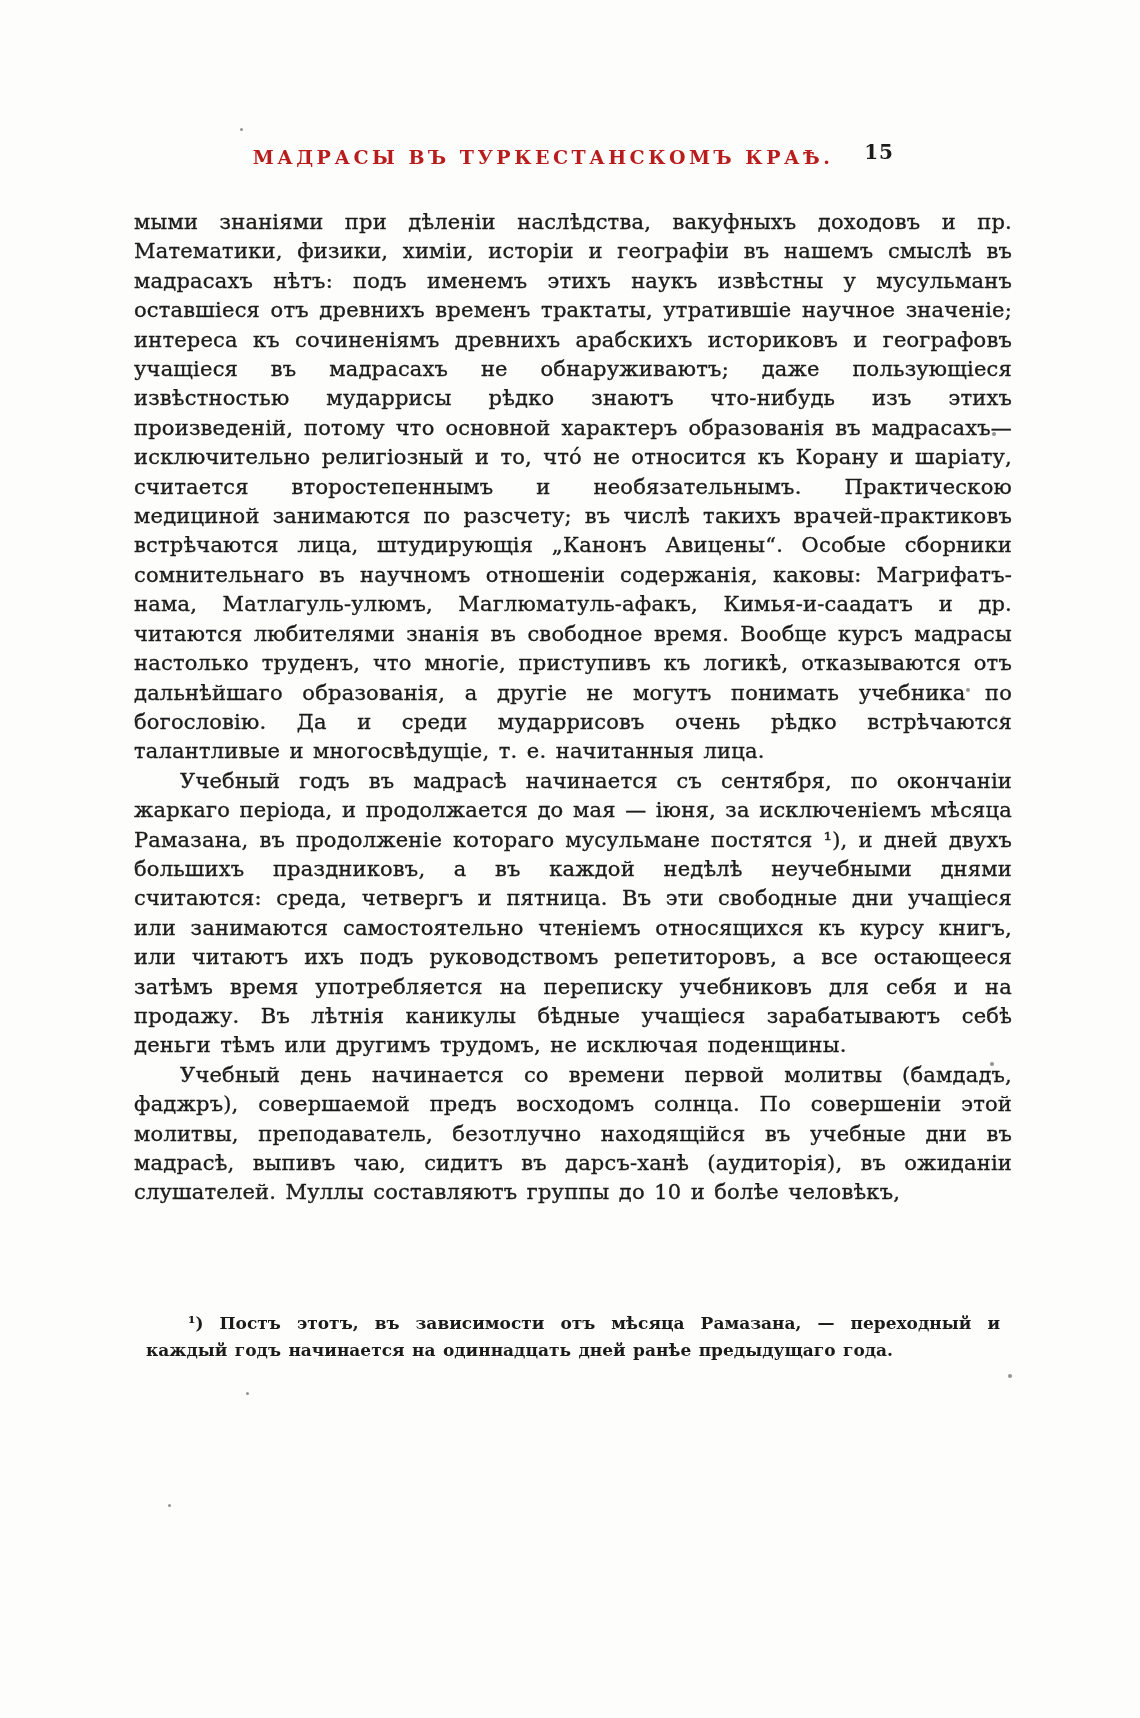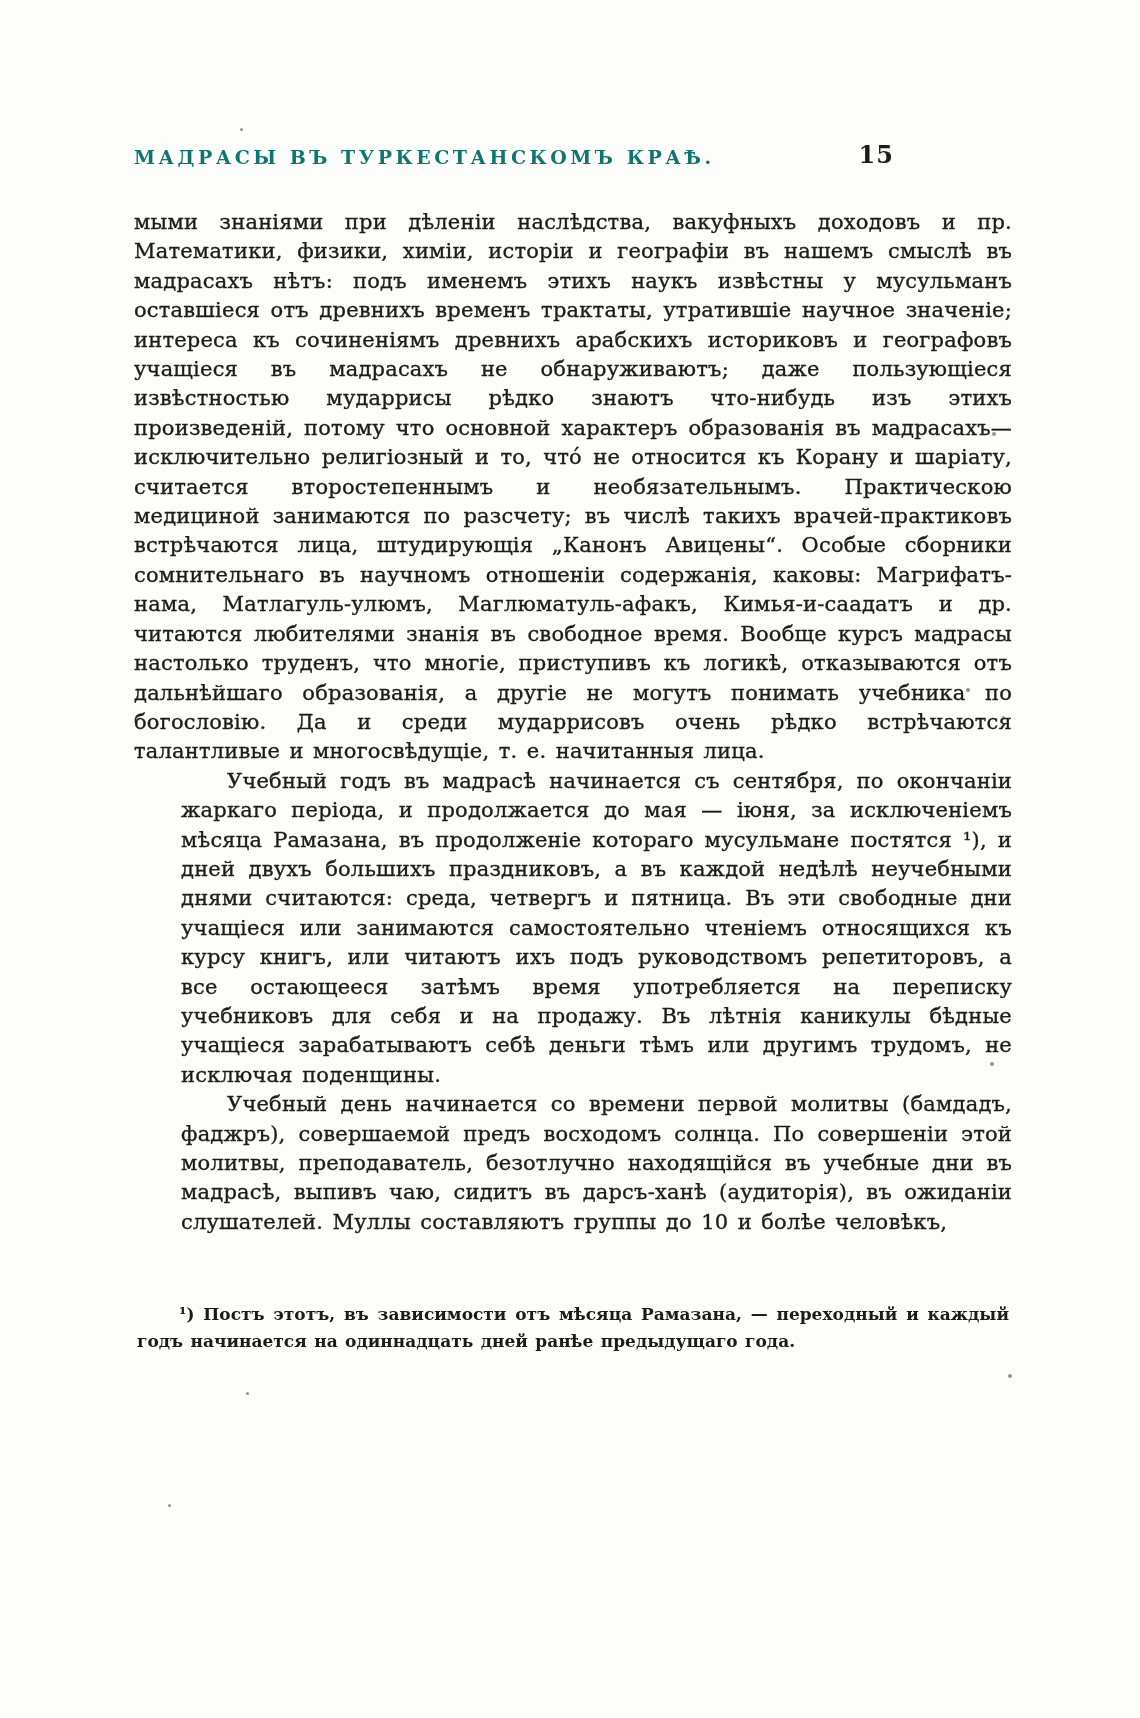"МАДРАСЫ ВЪ ТУРКЕСТАНСКОМЪ КРАѢ." .title { color: #0f766e -> #b91c1c; text-align: left -> center }
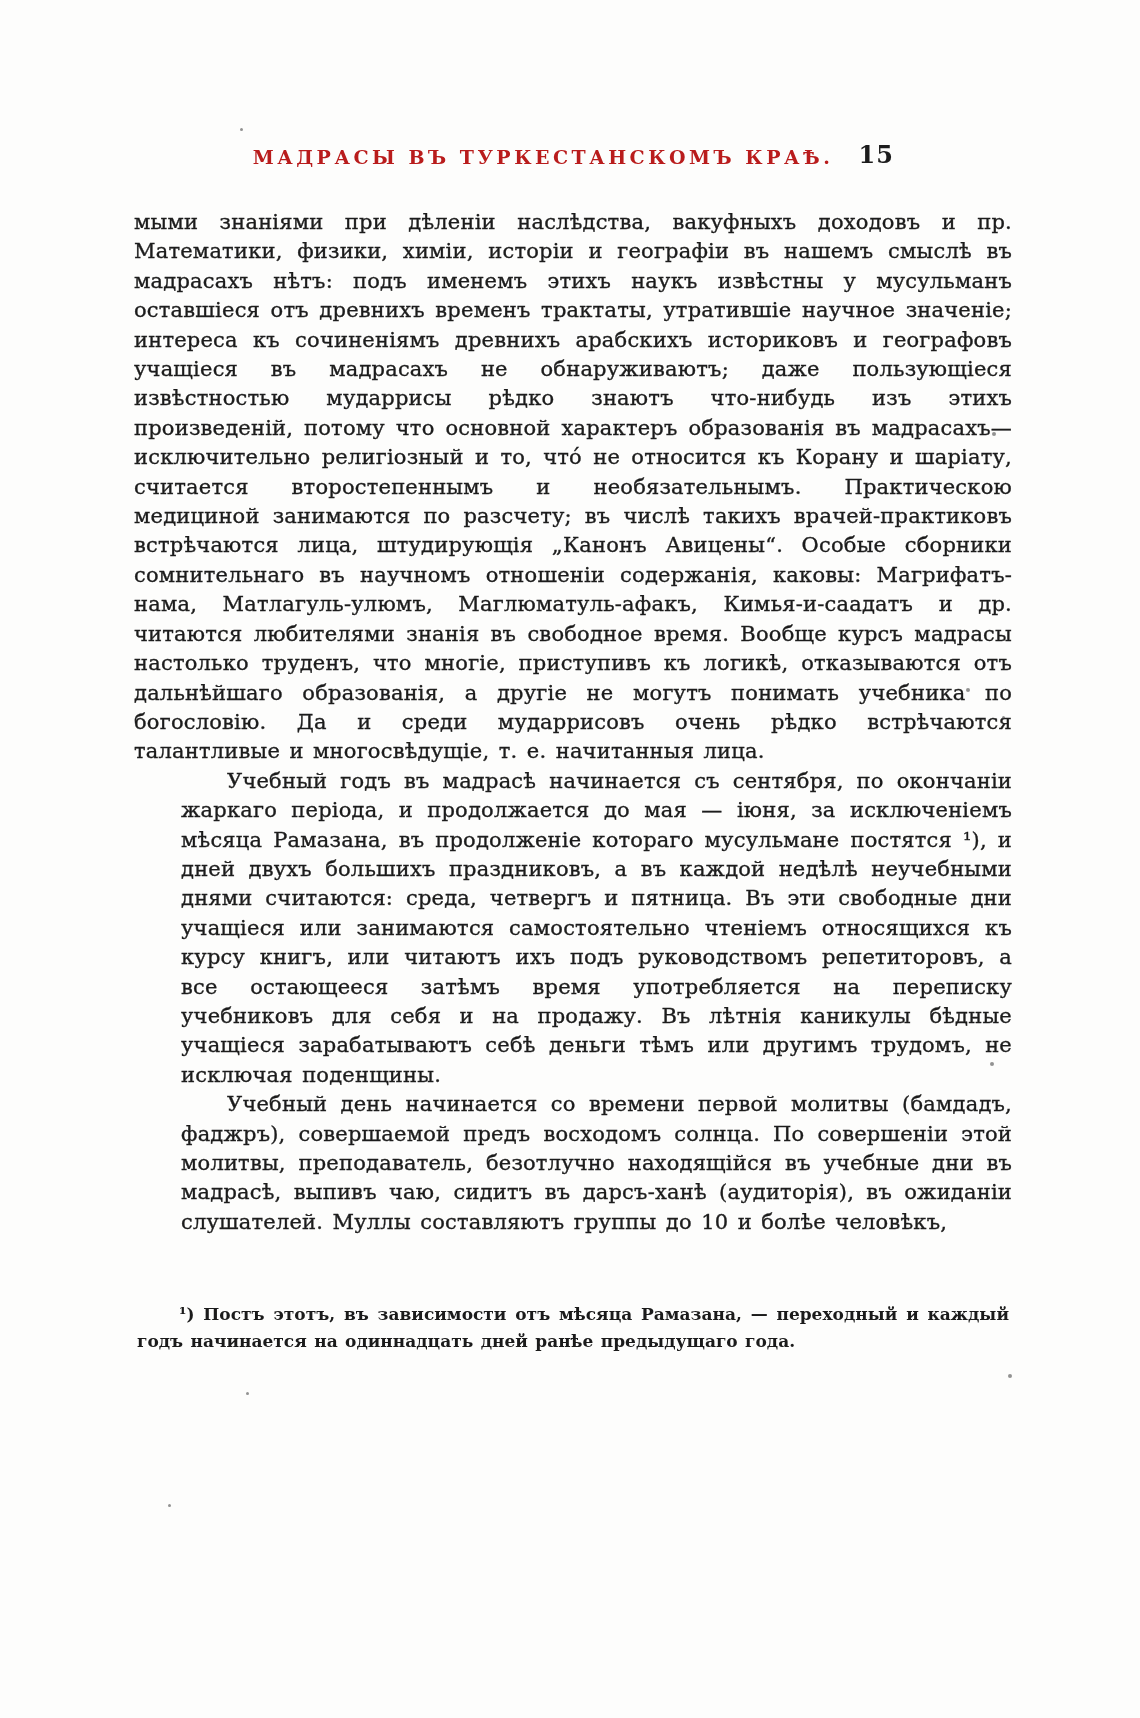"15" .page-number { font-size: 24px -> 20px }
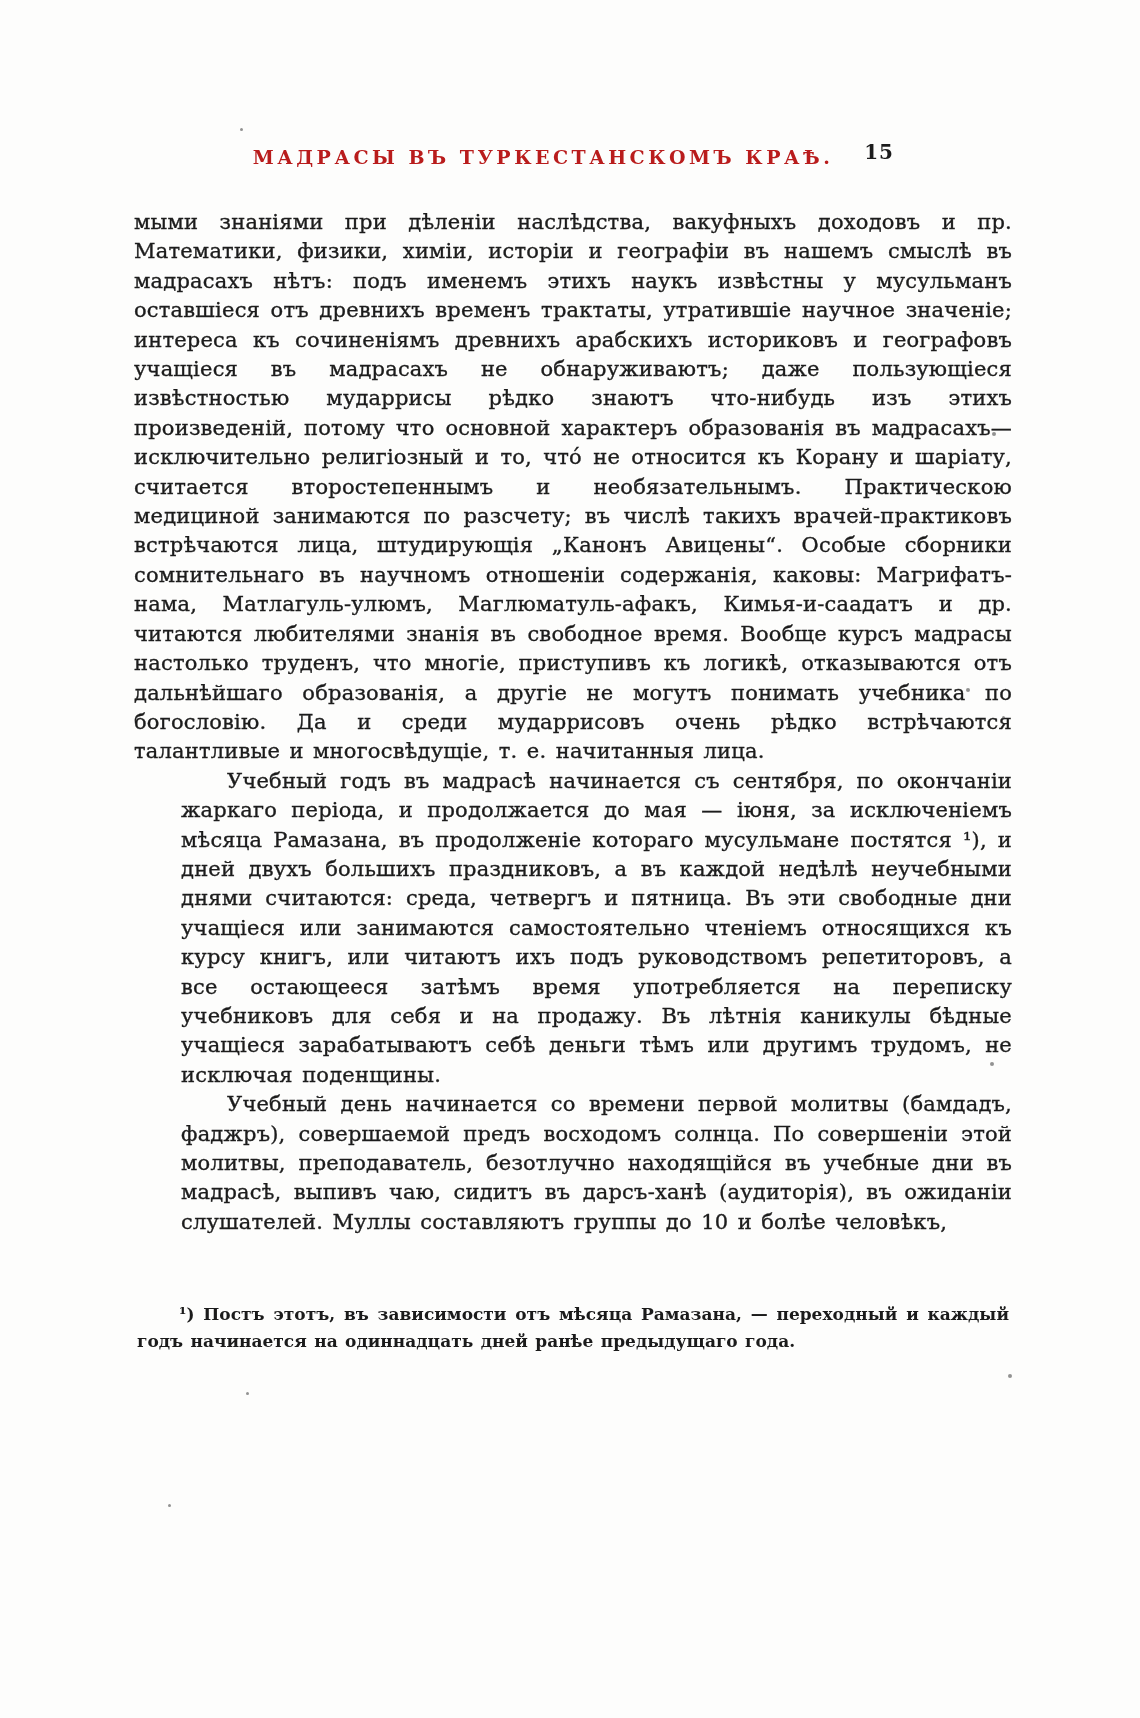"Учебный годъ въ мадрасѣ начинается" .body-text p.indent { margin-left: 47px -> none }
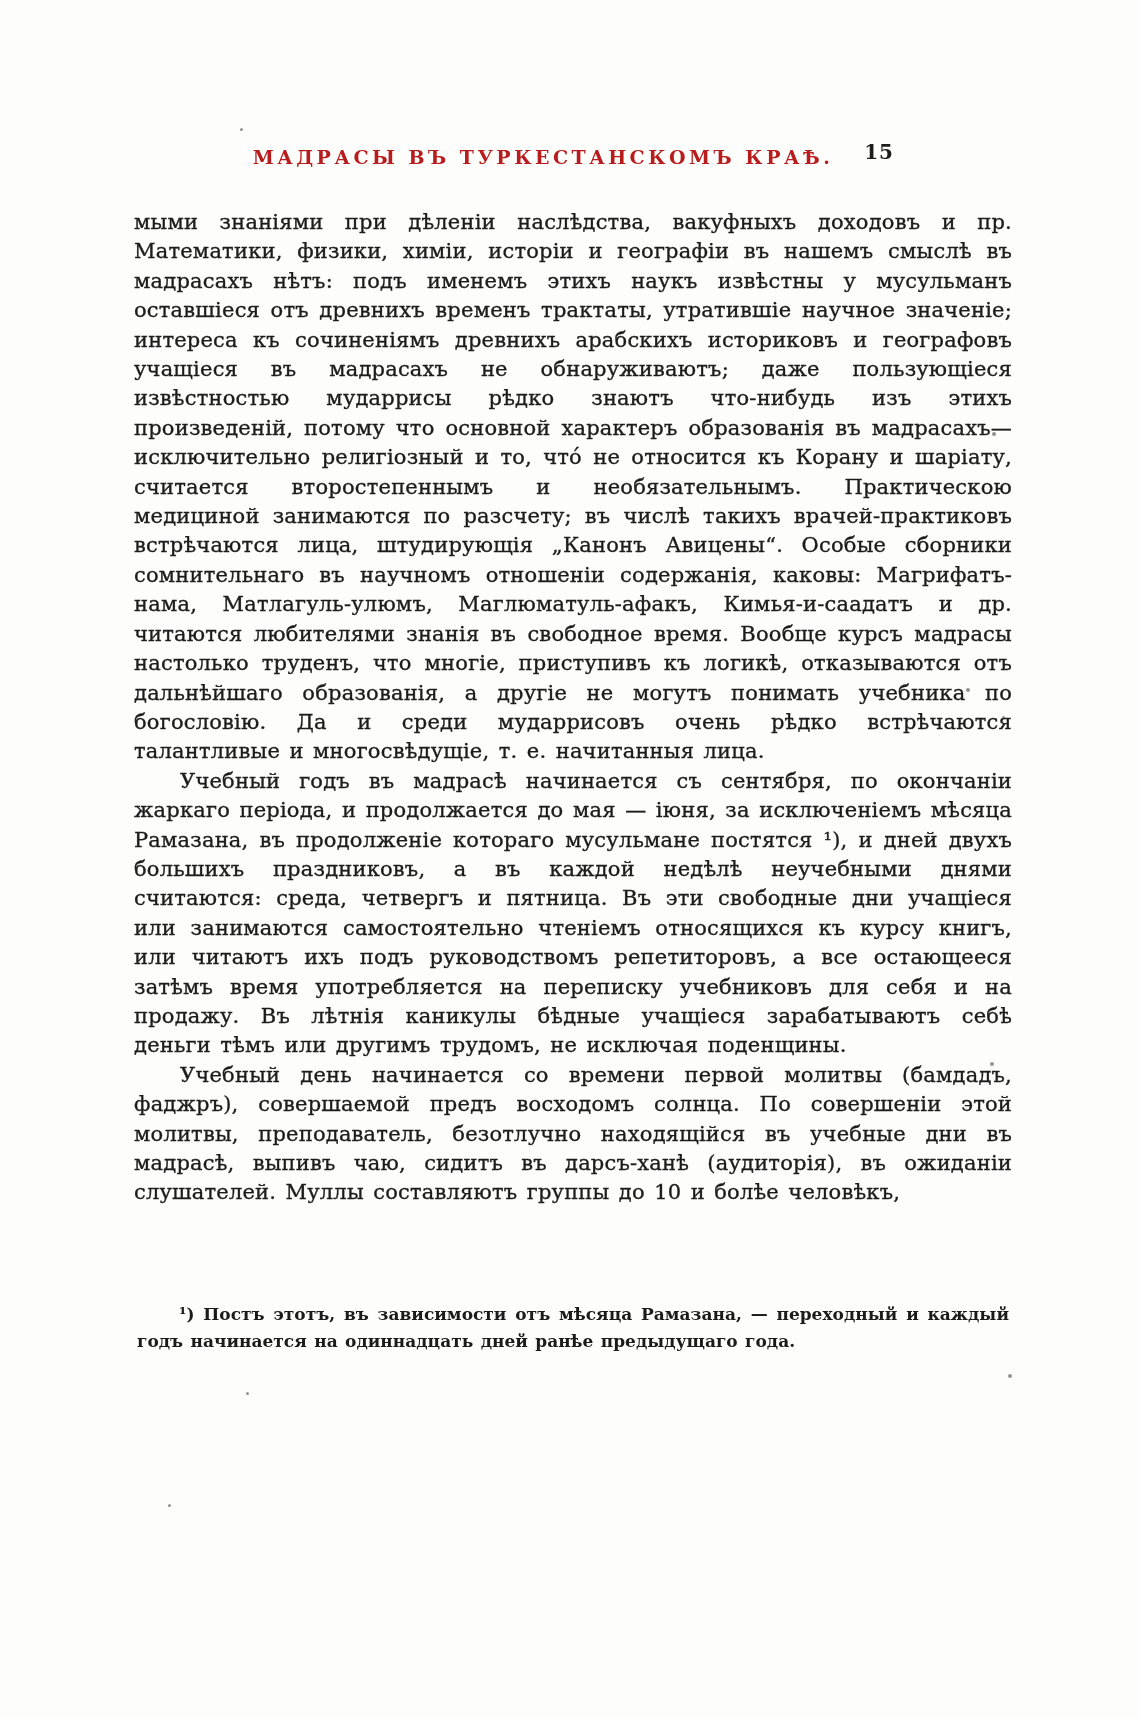"¹) Постъ этотъ, въ зависимости" .footnote p { margin: 3px -> 12px }
